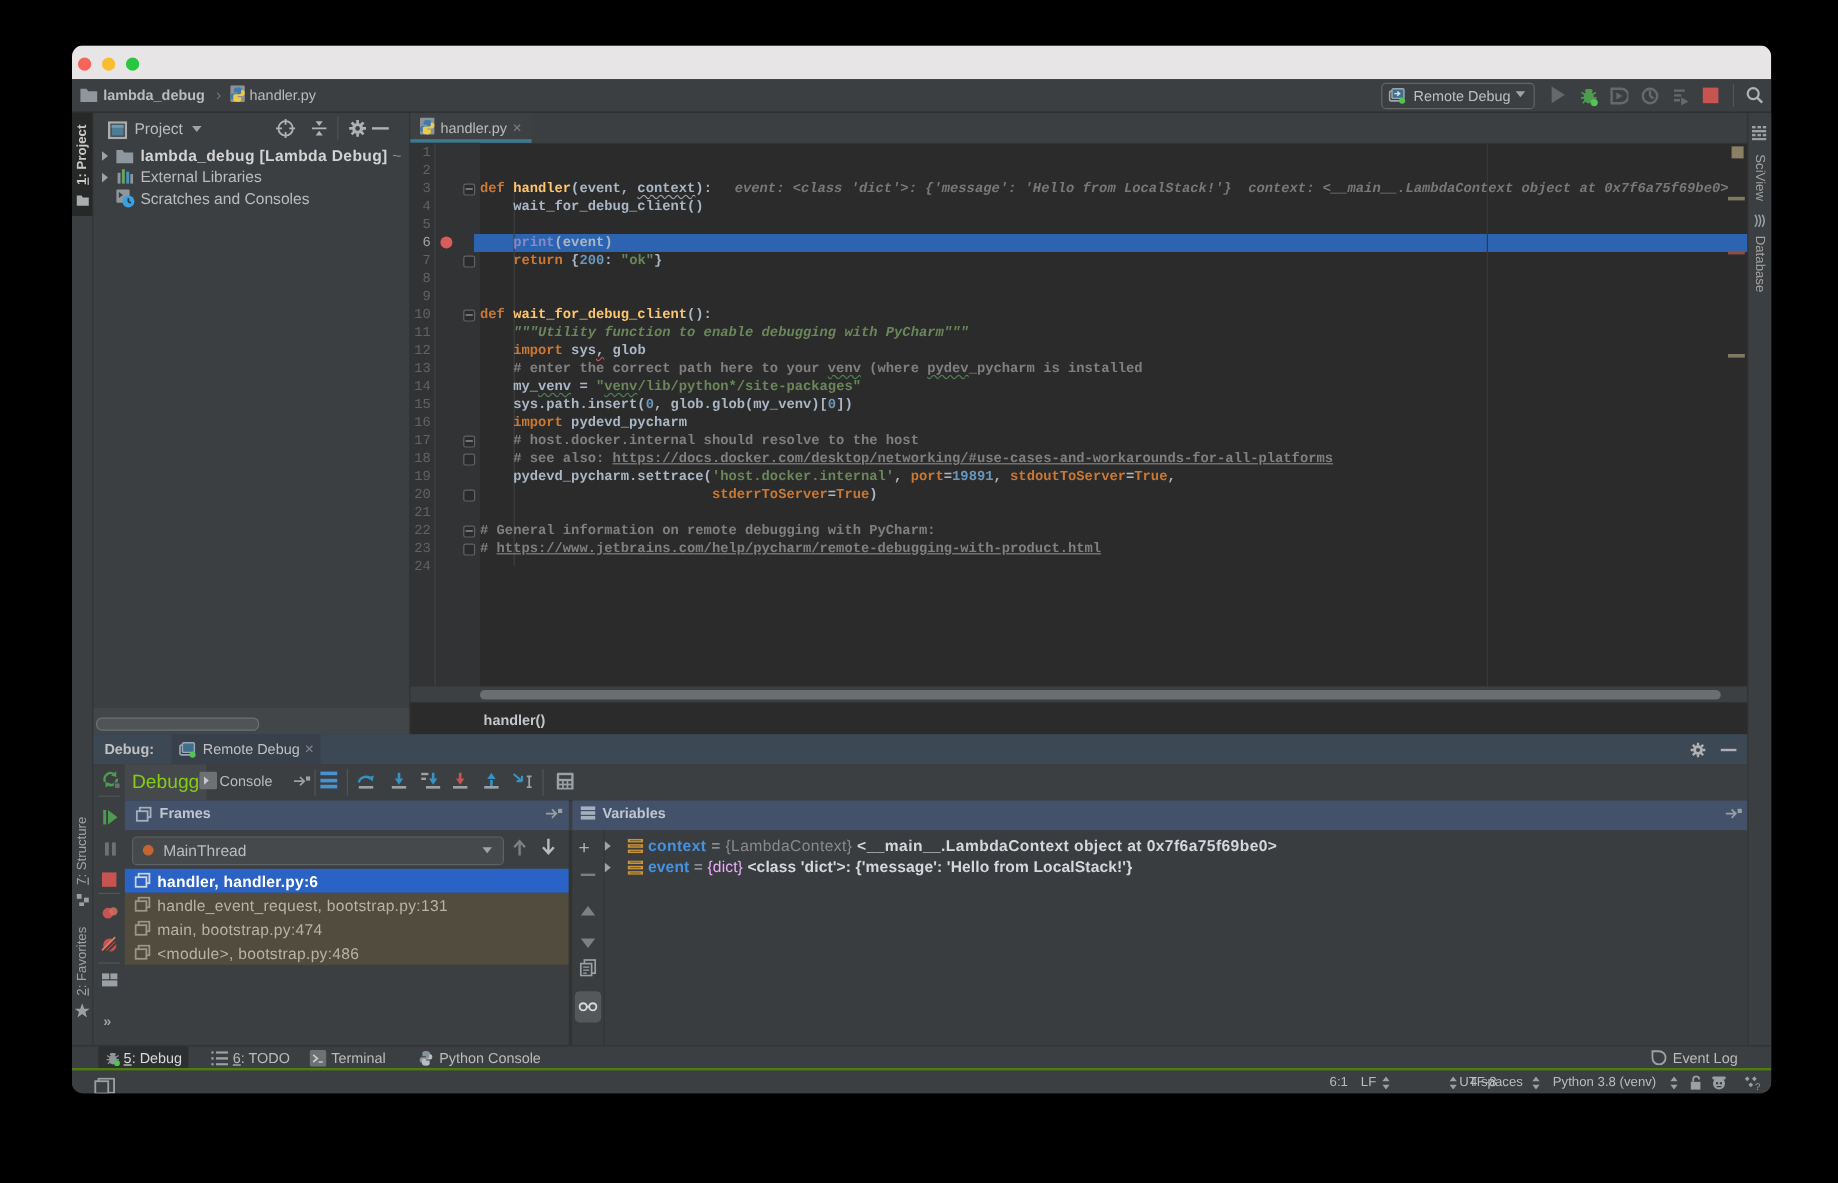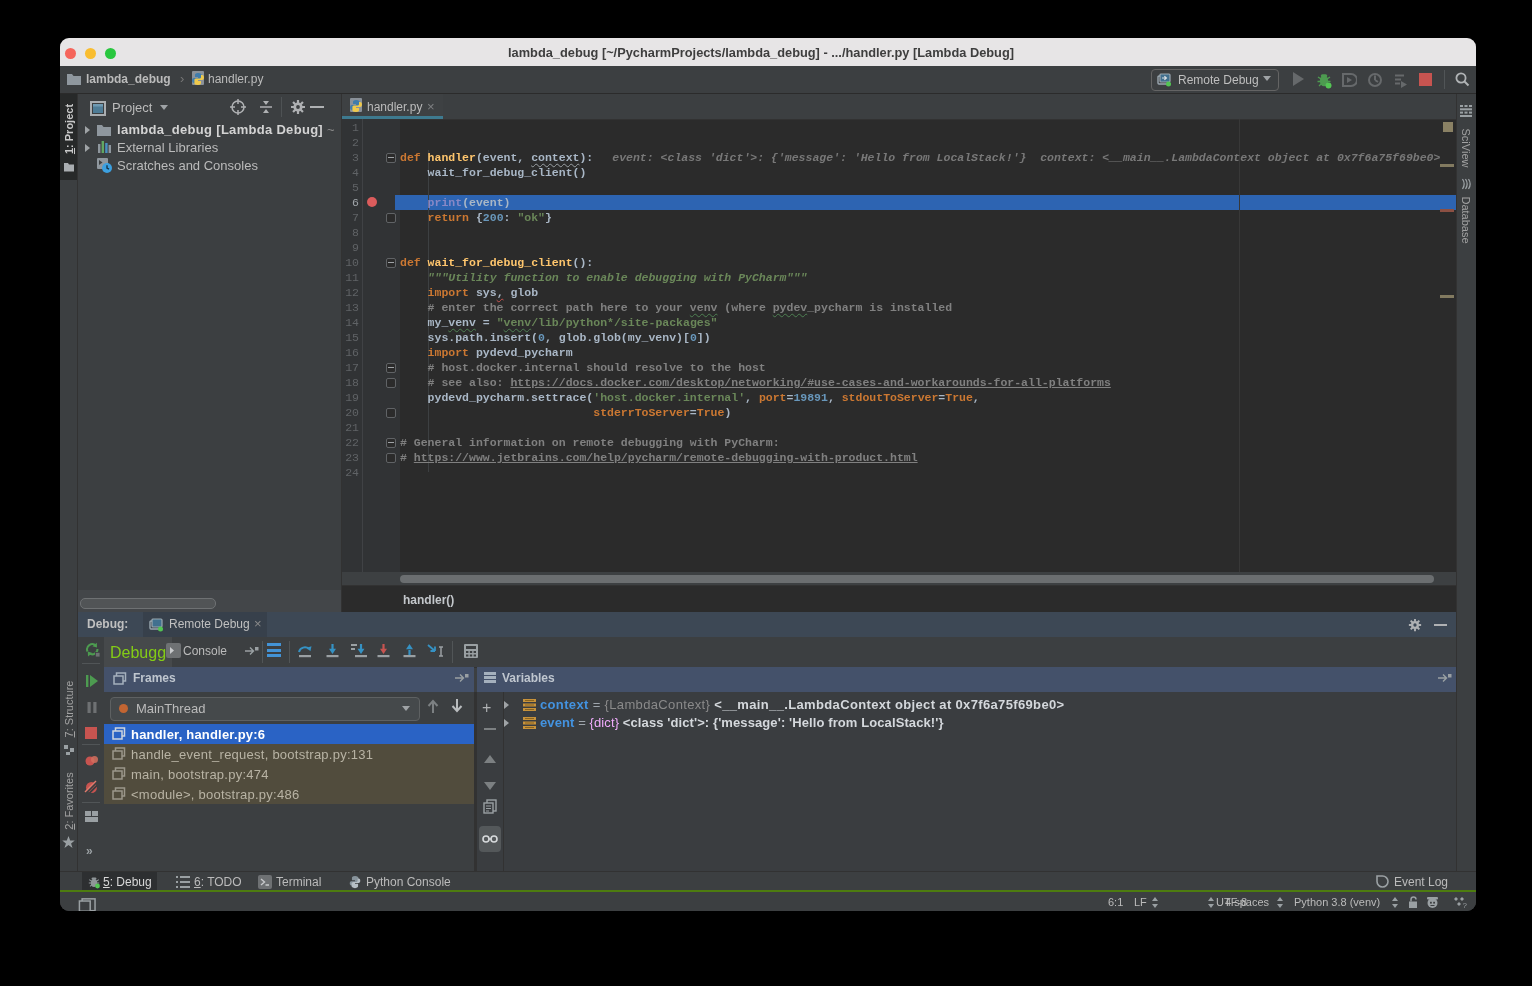"lambda_debug [~/PycharmProjects/lambda_debug] -" div.a { html: <div>lambda_debug [~/PycharmProjects/lambda_debug] - .../handler.py [Lambda Debug]</div> -> none }
